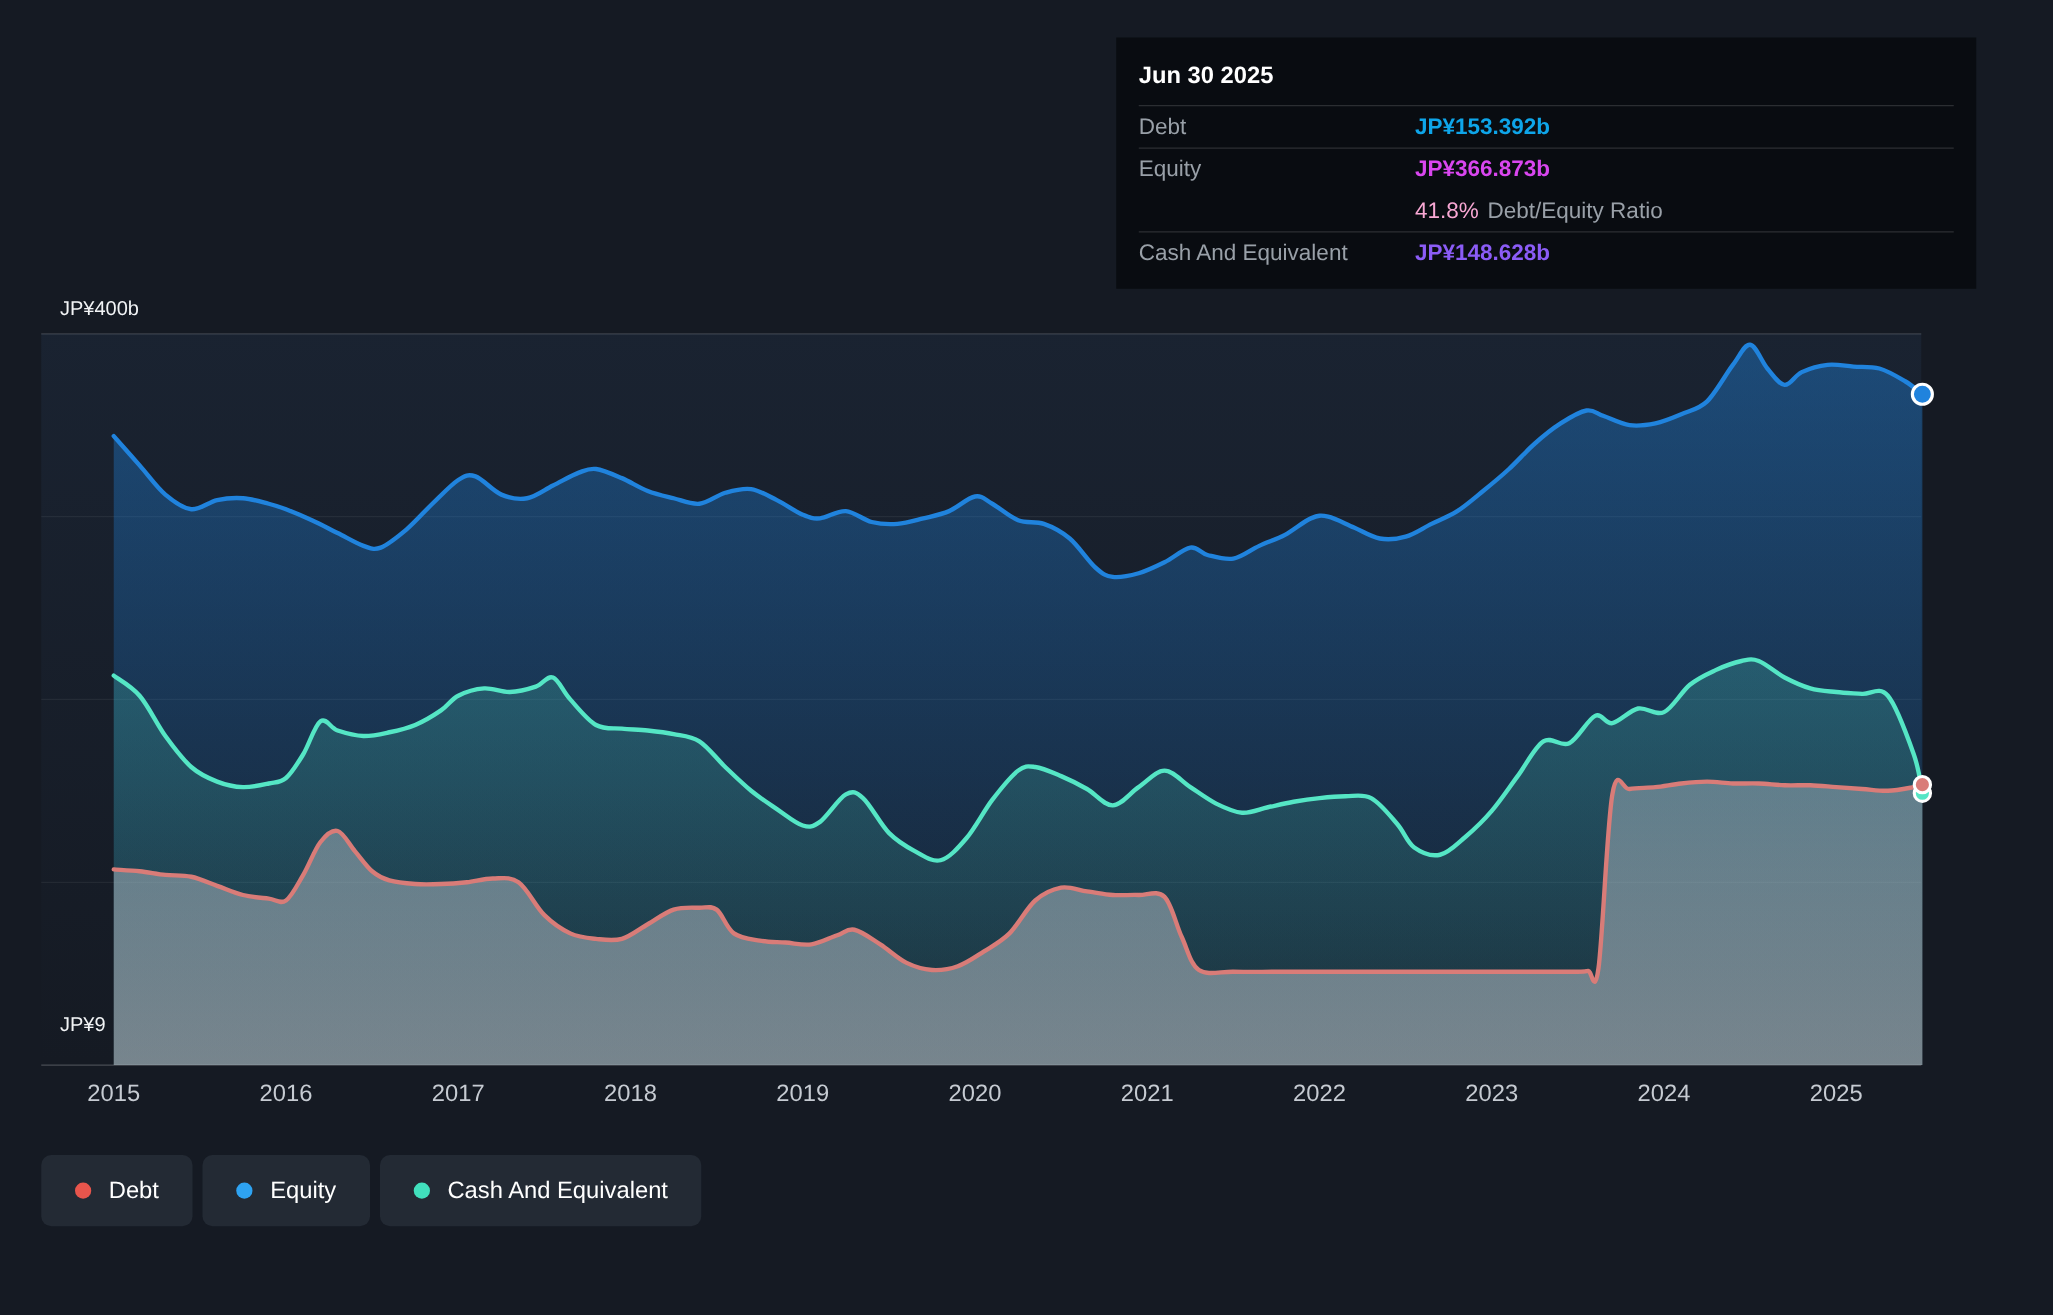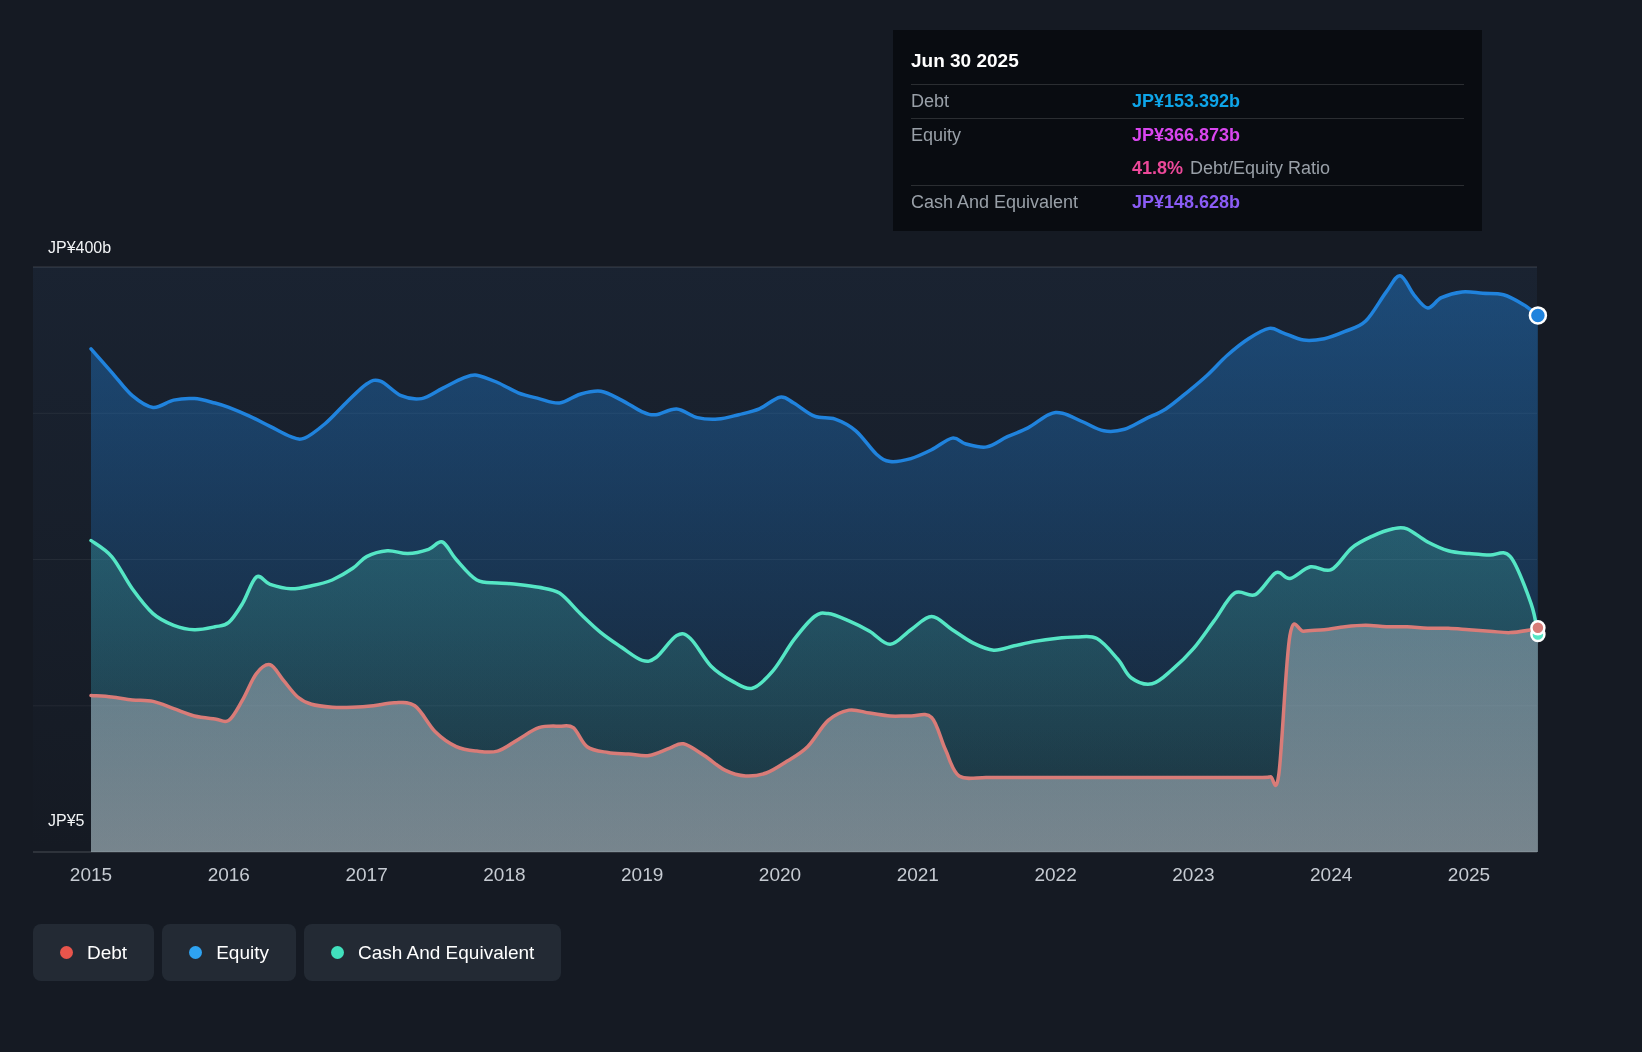"Jun 30 2025" .tooltip { width: 589px -> 688px }
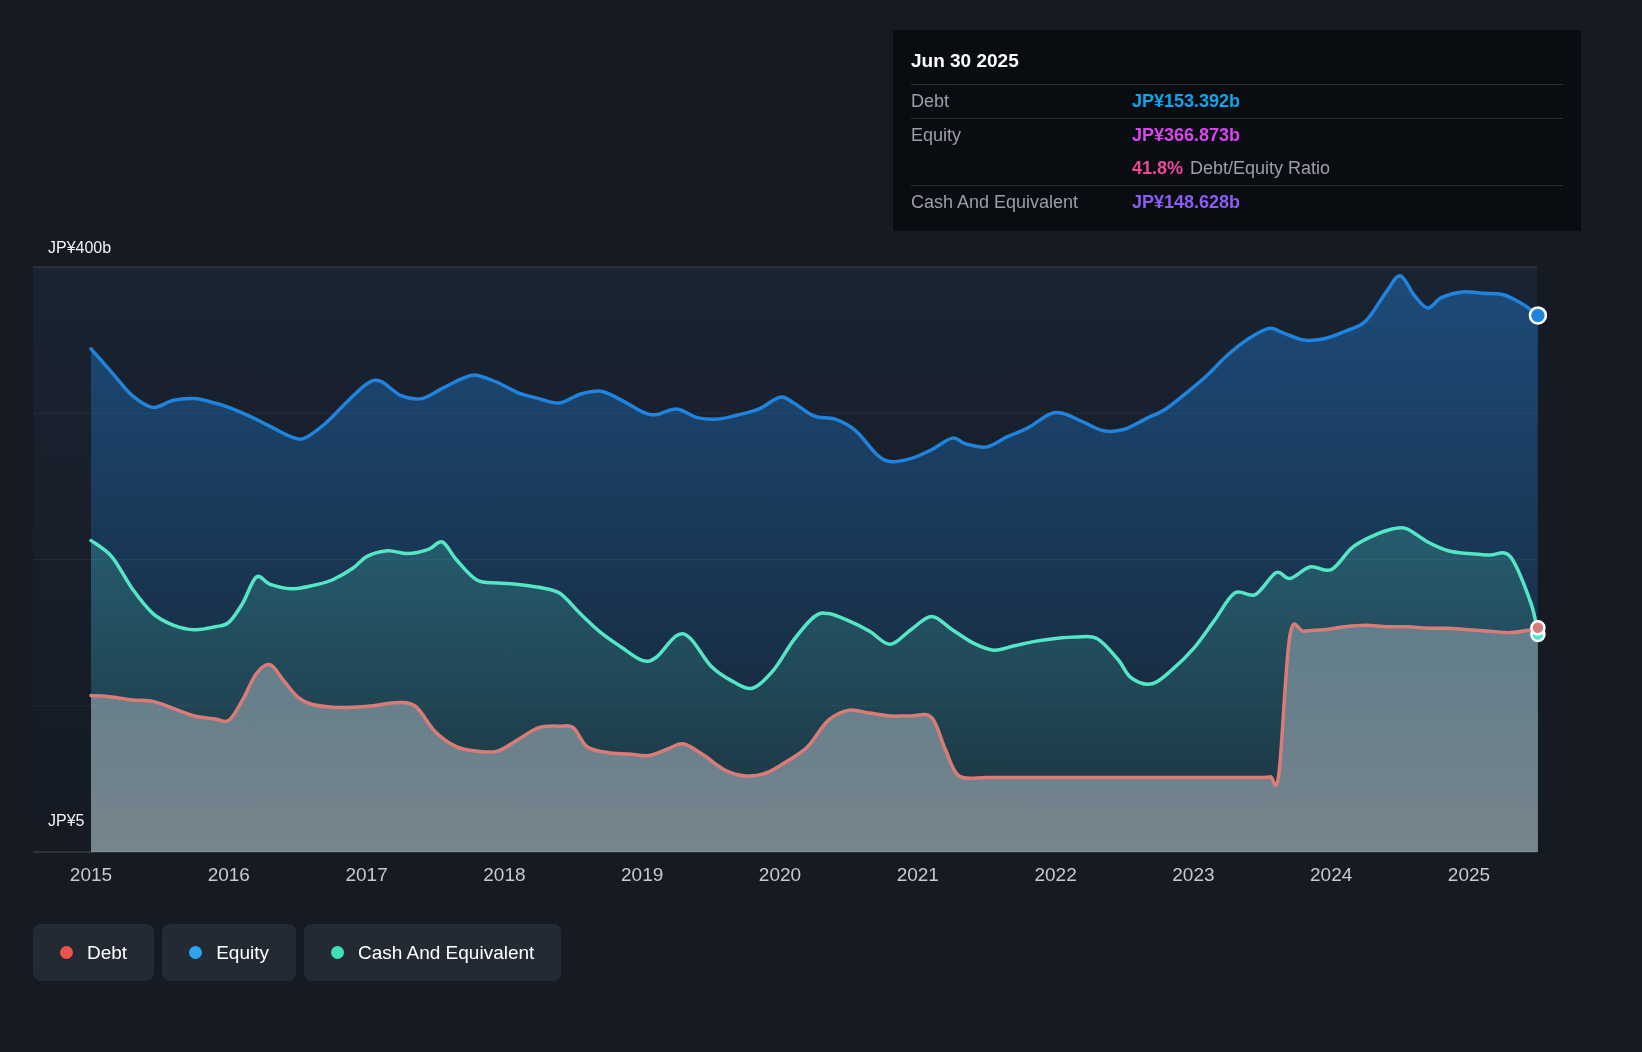"41.8%" .t-row .ratio-pct { color: #ec4899 -> #f9a8d4; font-weight: bold -> normal }
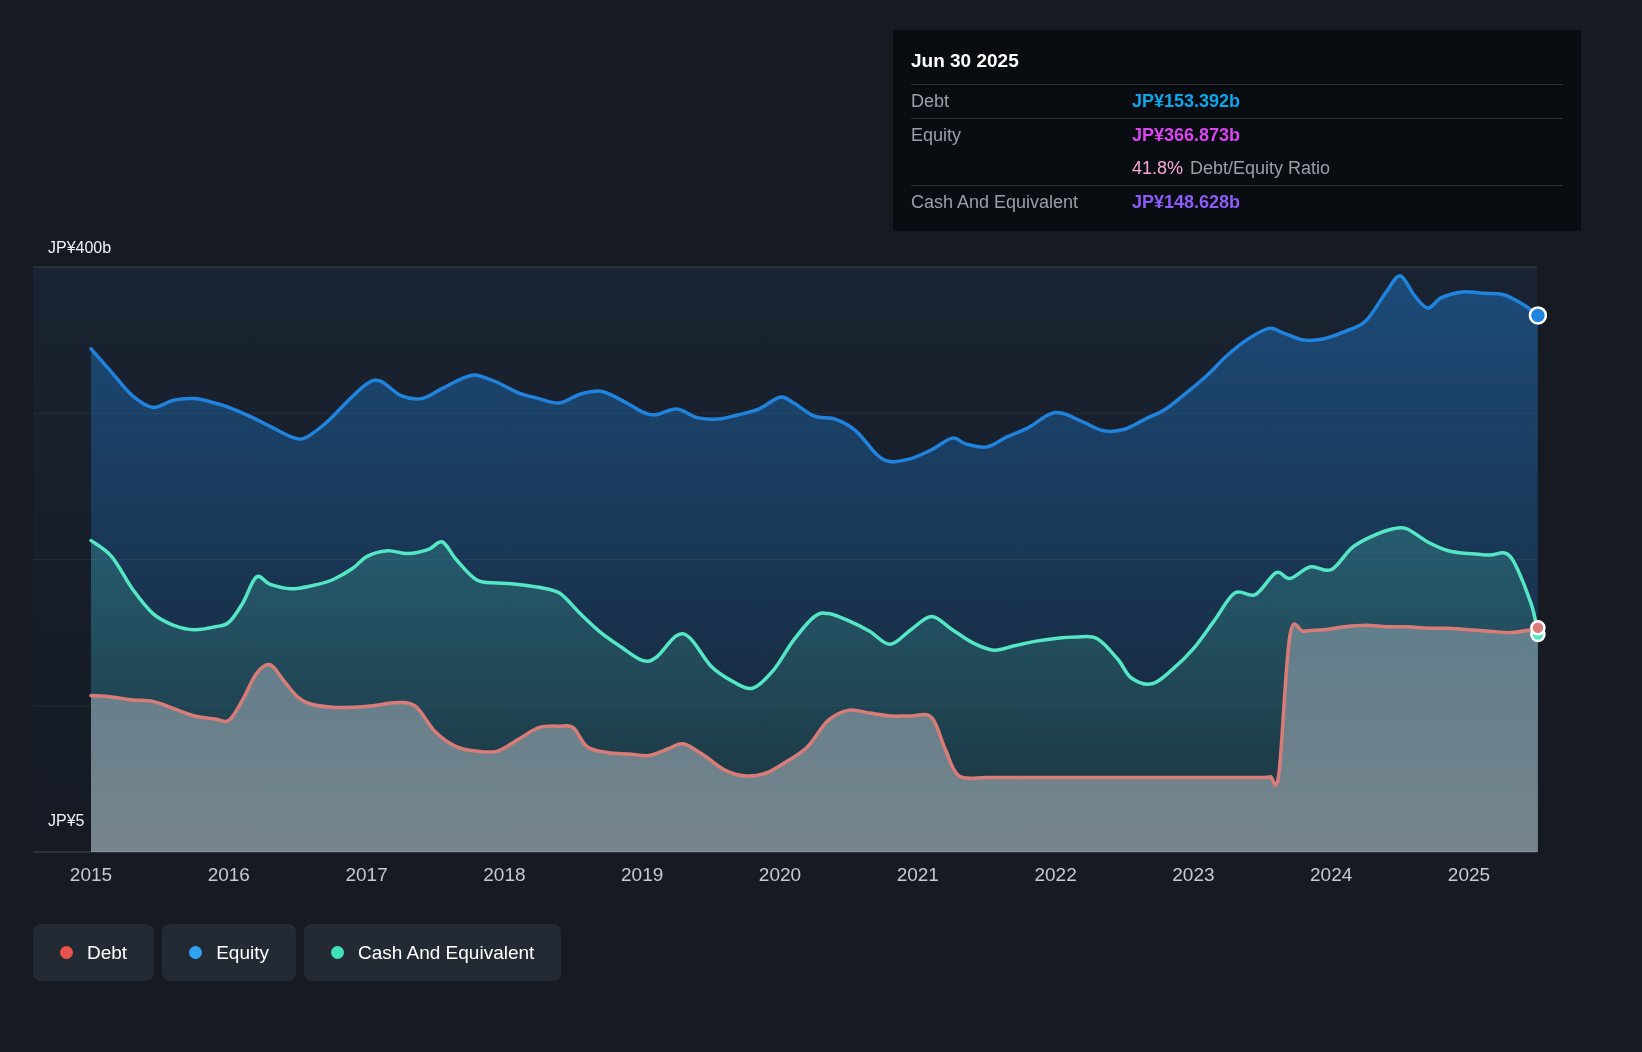"JP¥5" div.ylab { text: JP¥5 -> JP¥9 }
